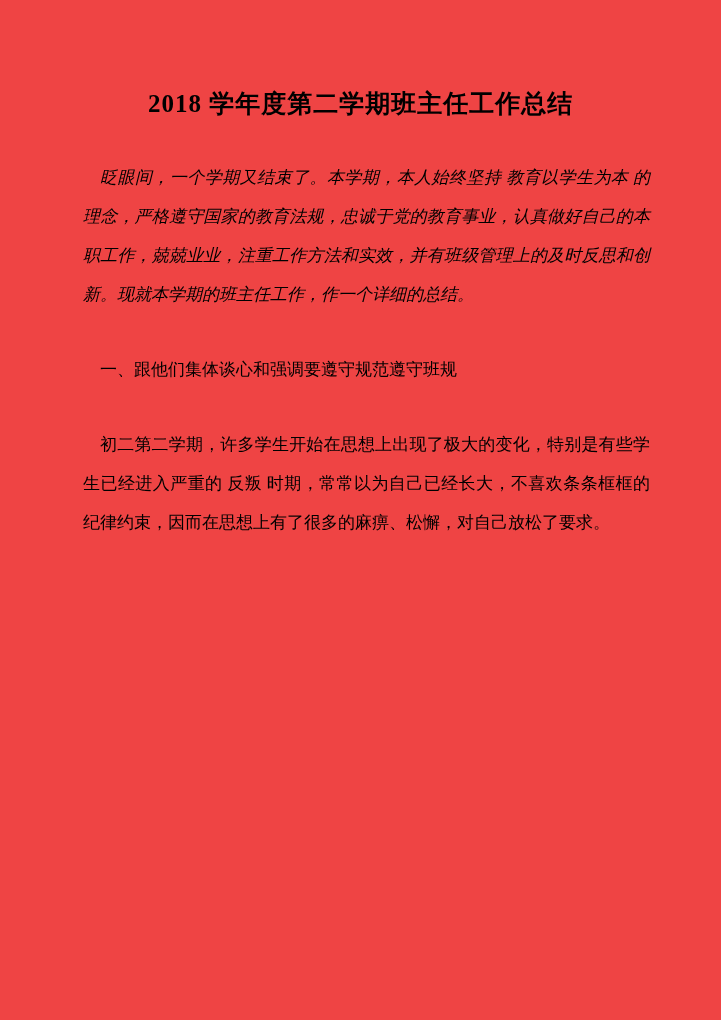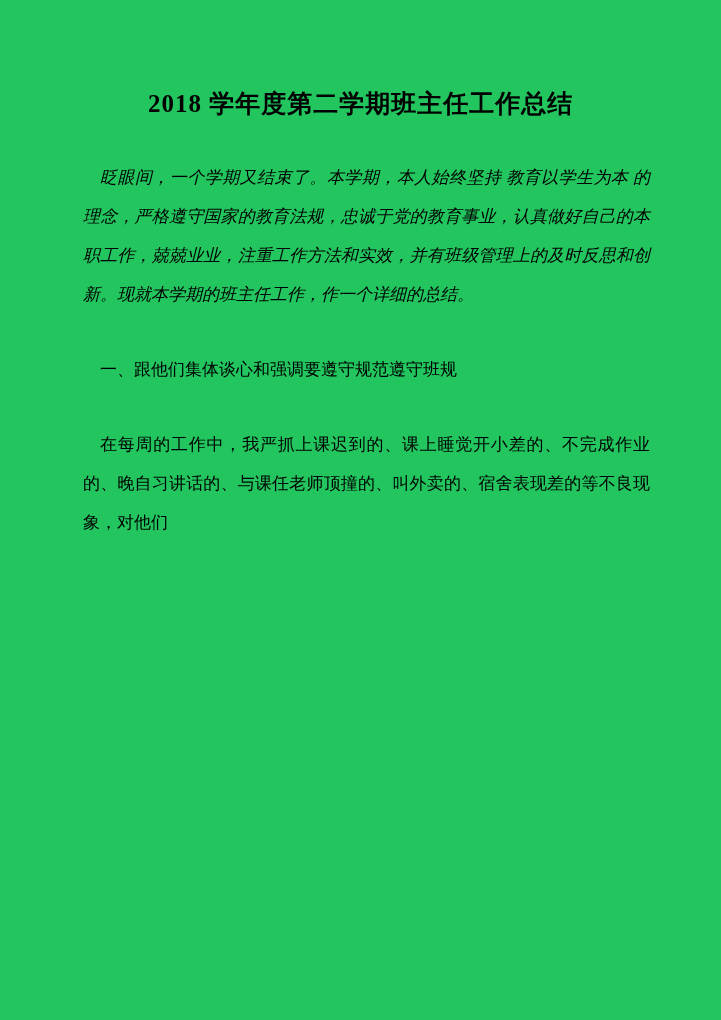"2018 学年度第二学期班主任工作总结" .doc-page { background: #22c55e -> #ef4444 }
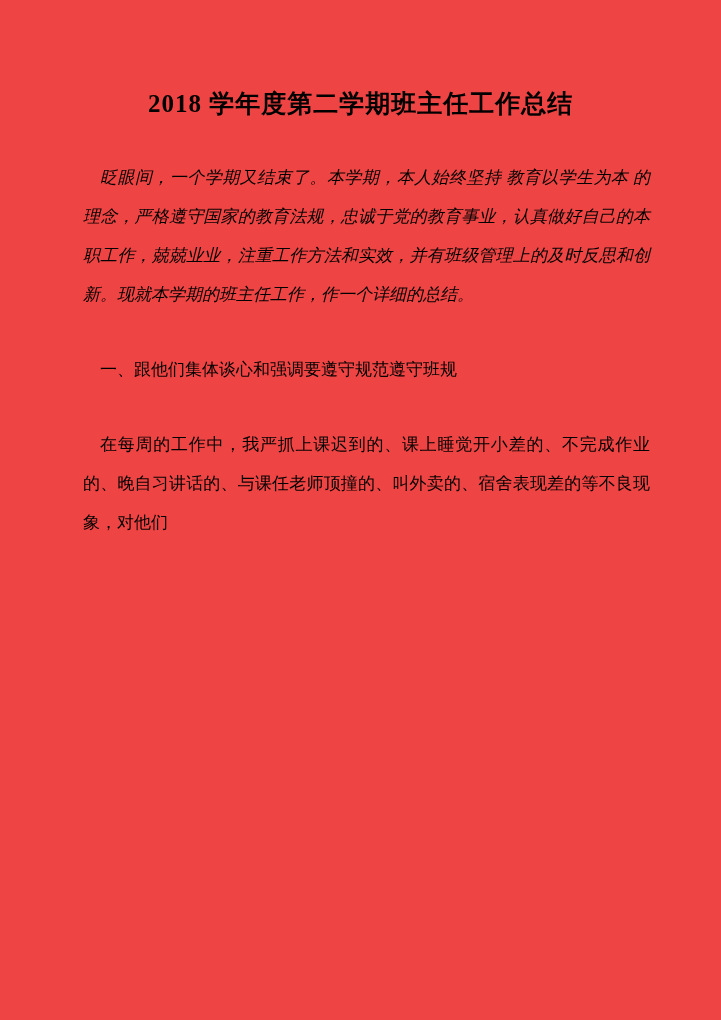"初二第二学期，许多学生开始在思想上出现了极大的变化，特别是有些学生已经进入严重的" p { html: none -> <p>初二第二学期，许多学生开始在思想上出现了极大的变化，特别是有些学生已经进入严重的 反叛 时期，常常以为自己已经长大，不喜欢条条框框的纪律约束，因而在思想上有了很多的麻痹、松懈，对自己放松了要求。</p> }
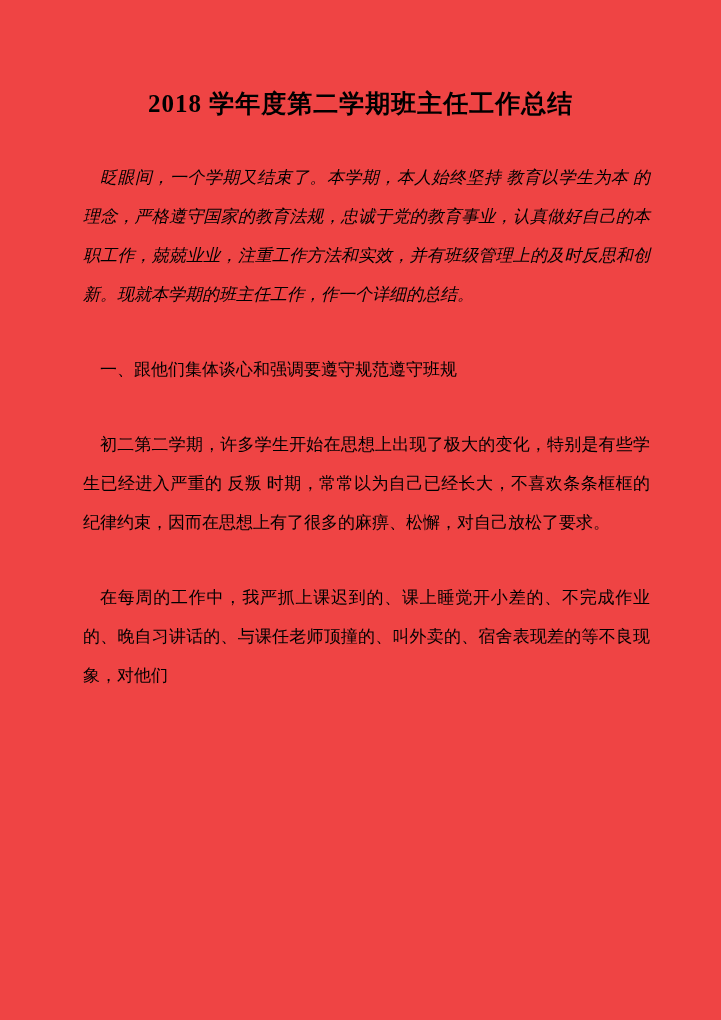"在每周的工作中，我严抓上课迟到的、课上睡觉开小差的、不完成作业的、晚自习讲话的、" p { html: <p>在每周的工作中，我严抓上课迟到的、课上睡觉开小差的、不完成作业的、晚自习讲话的、与课任老师顶撞的、叫外卖的、宿舍表现差的等不良现象，对他们</p> -> none }
